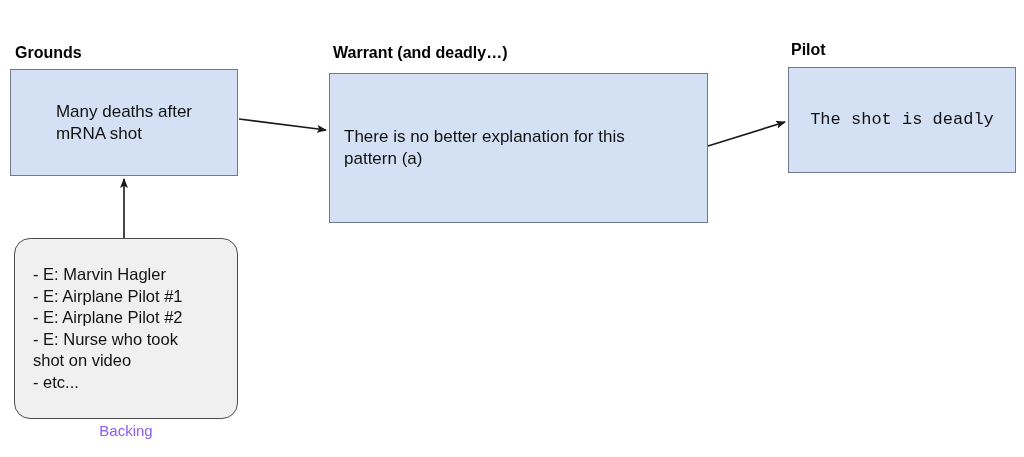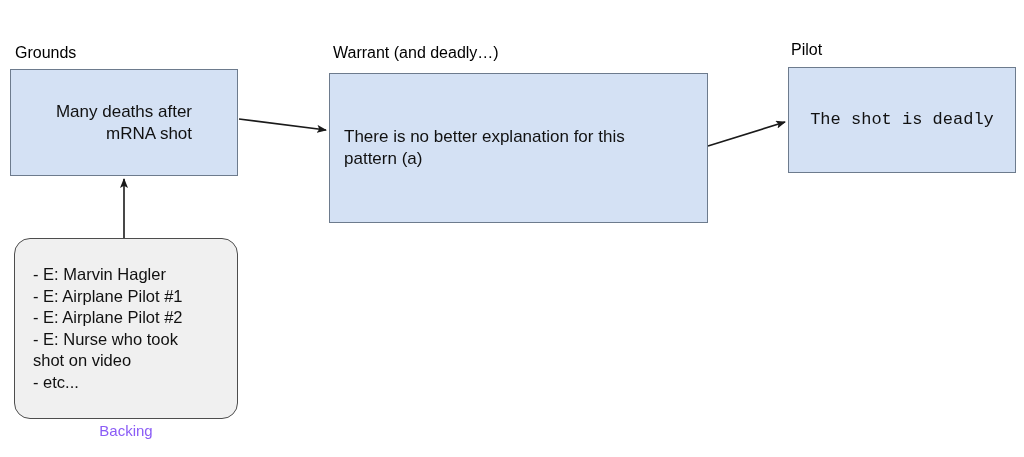"Grounds" .node-label { font-weight: normal -> bold }
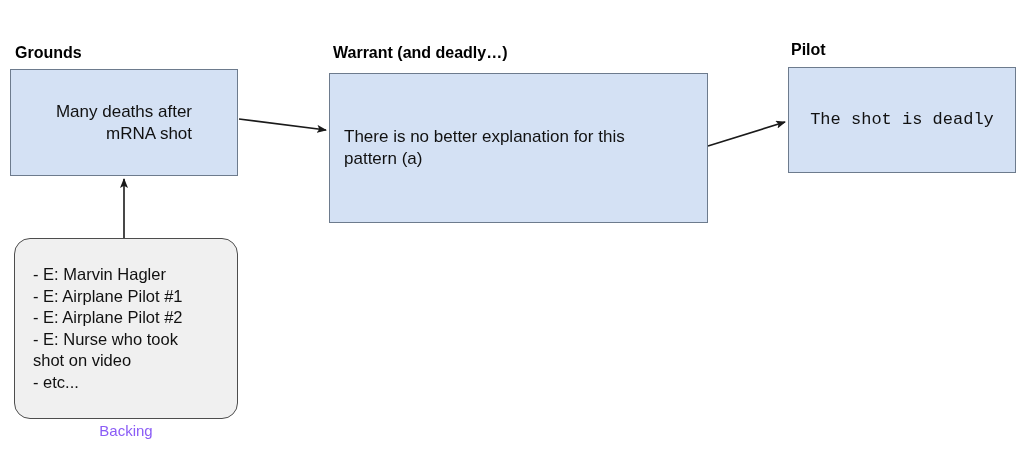"Many deaths after" .box.centered { text-align: right -> left }
